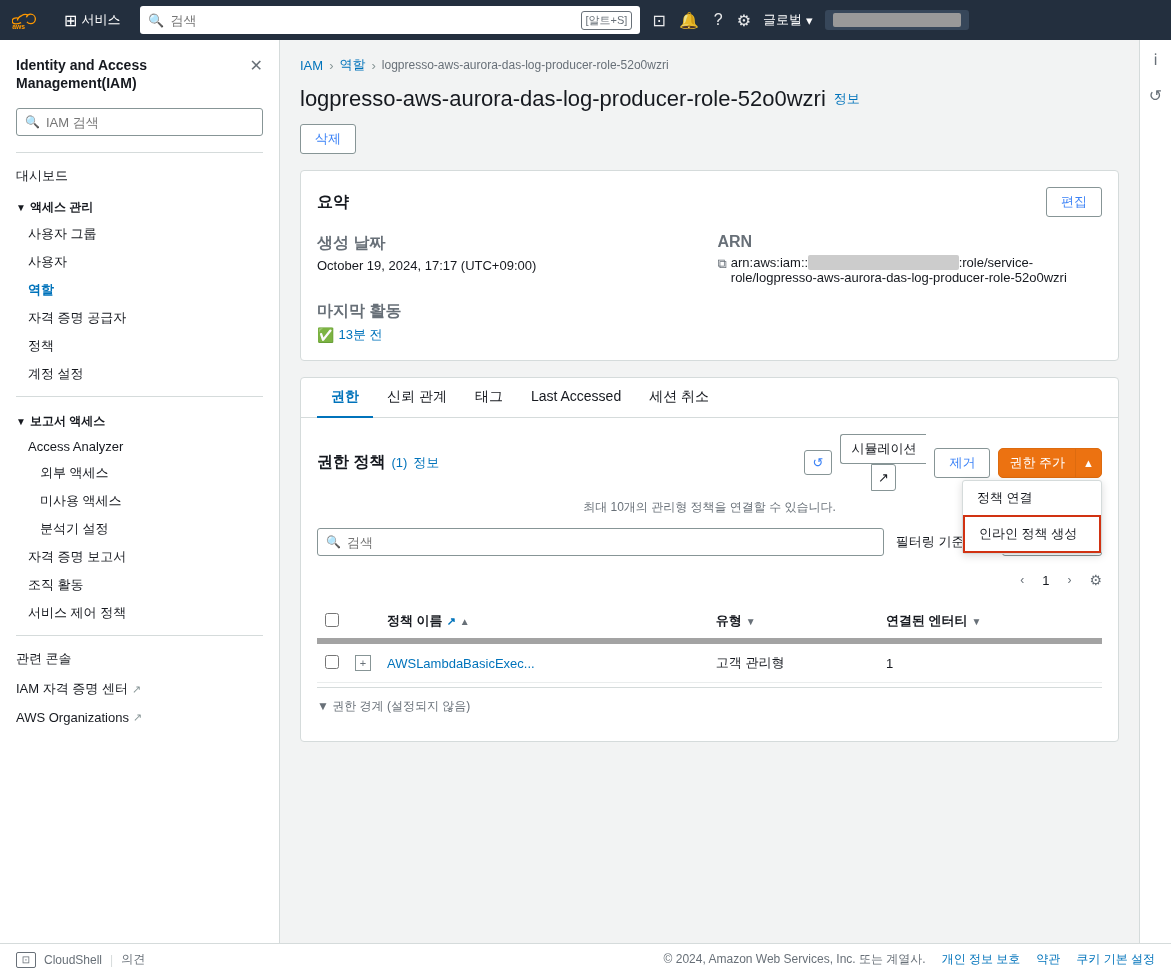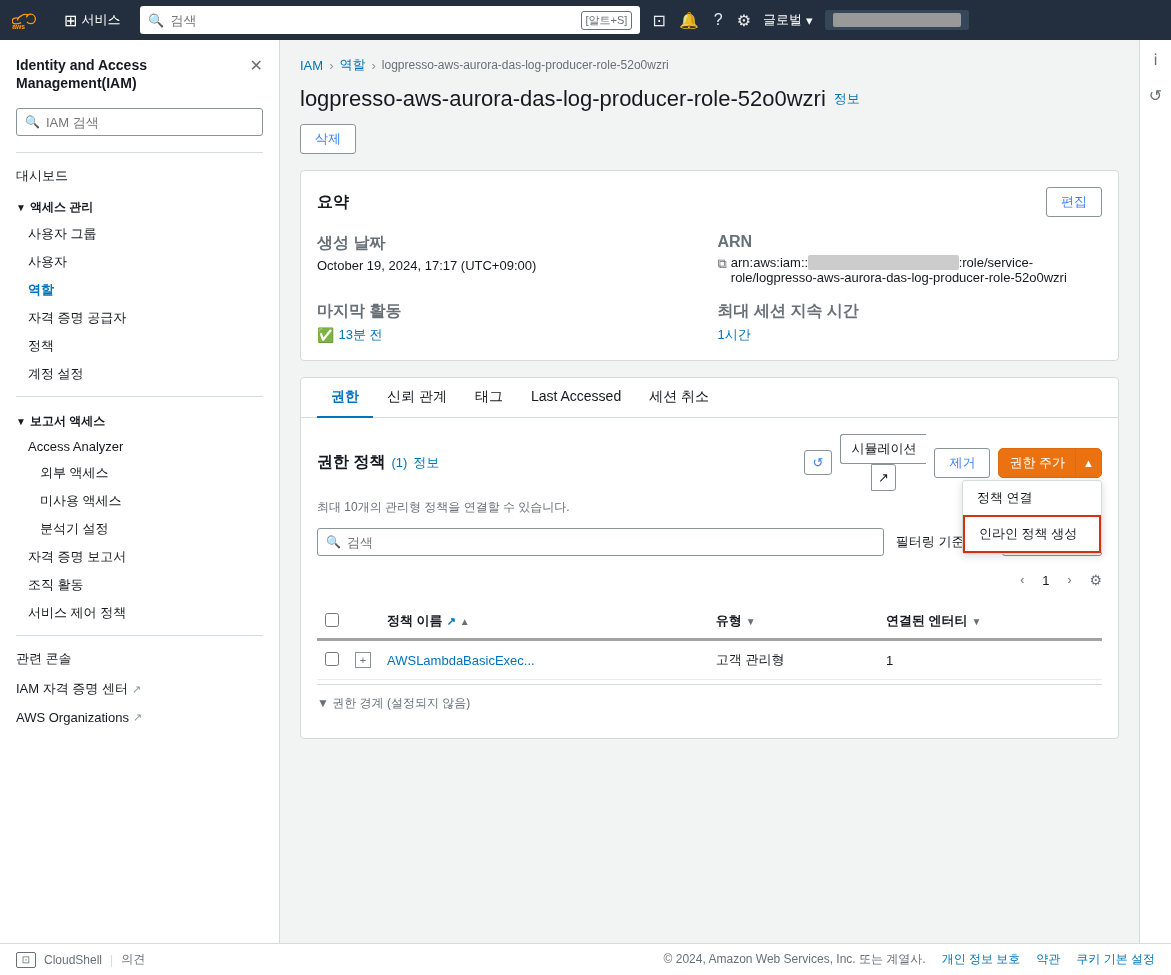"최대 세션 지속 시간" div { html: <div> <div>최대 세션 지속 시간</div> <div>1시간</div> </div> -> none }
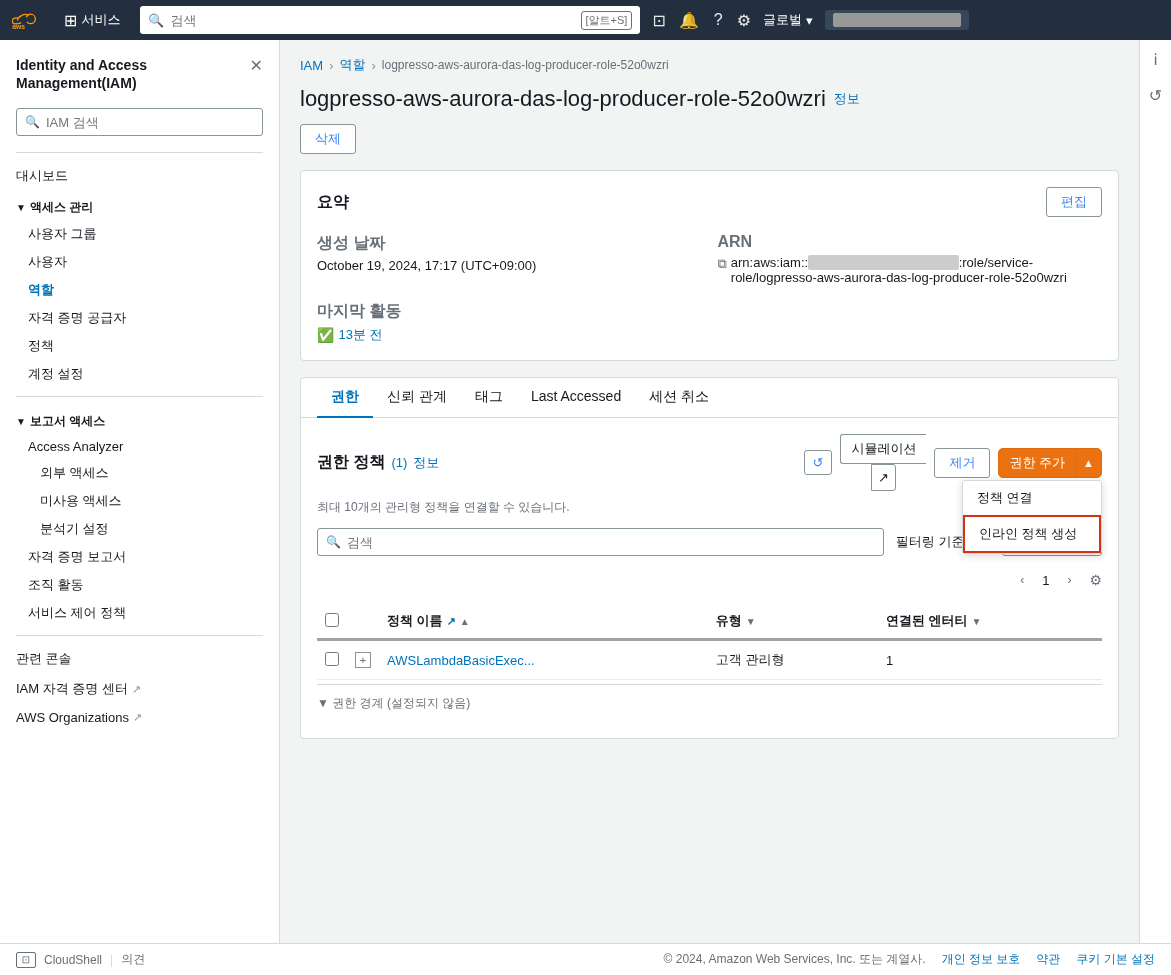"최대 10개의 관리형 정책을 연결할" .policy-subtitle { text-align: none -> center }
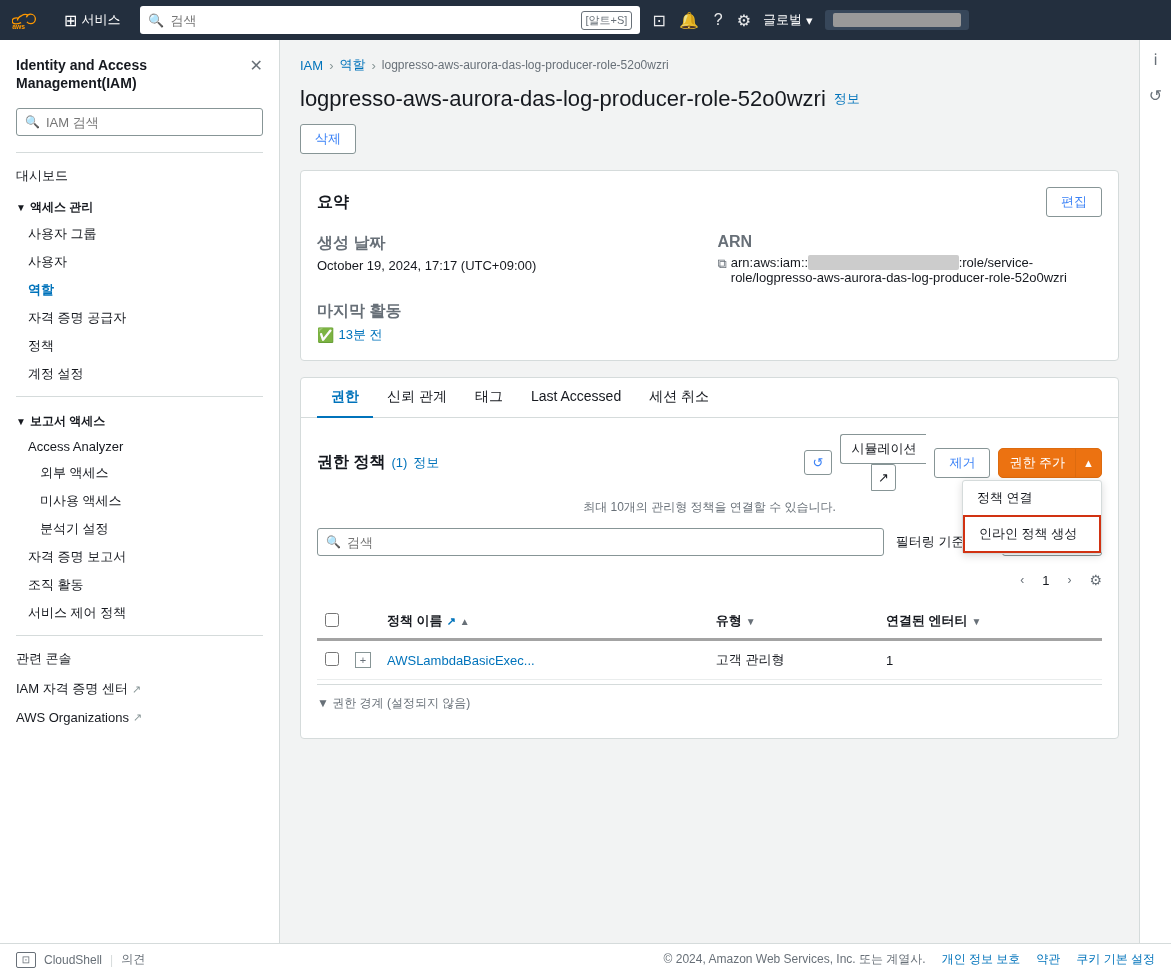"정책 이름" .policy-table th { border-bottom: 3px solid #a3a3a3 -> 6px solid #a3a3a3 }
